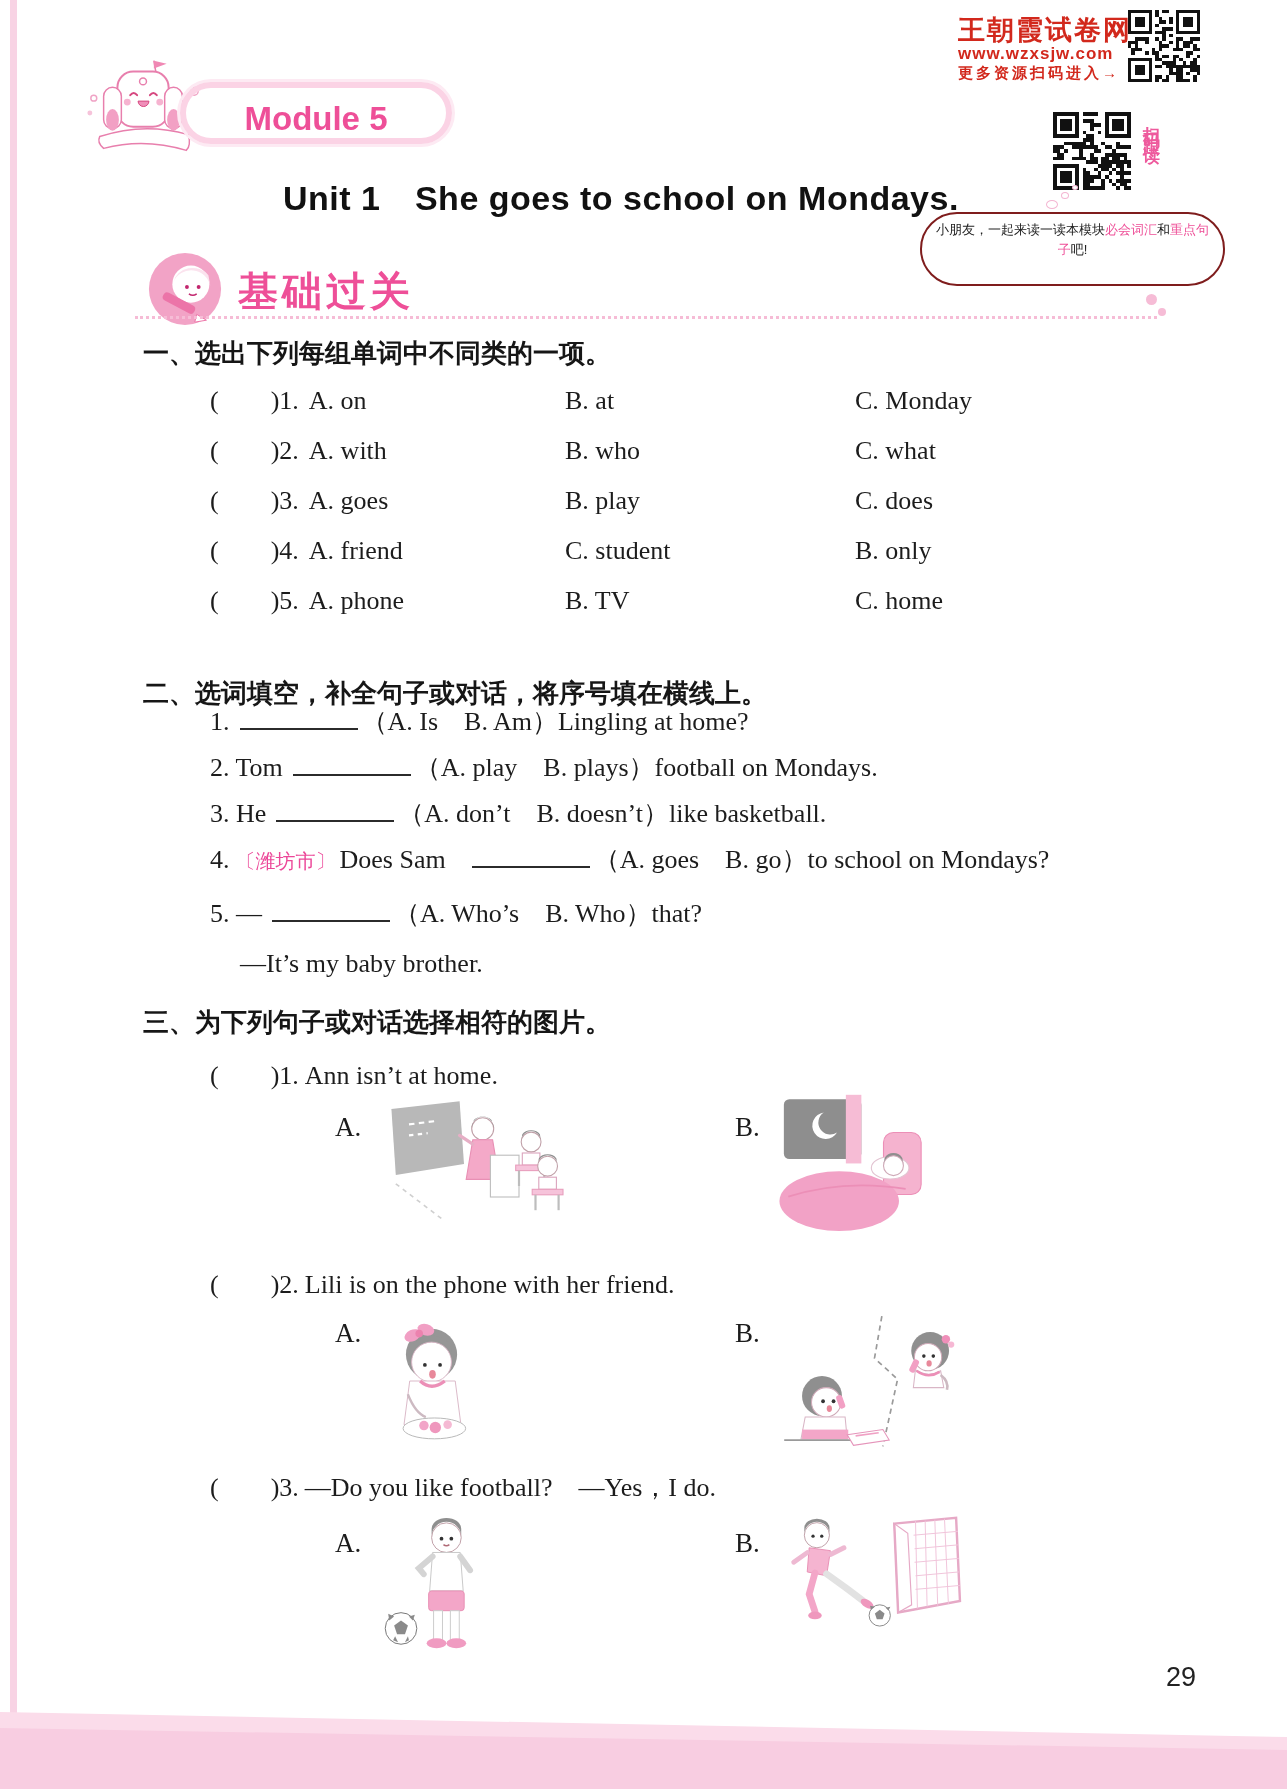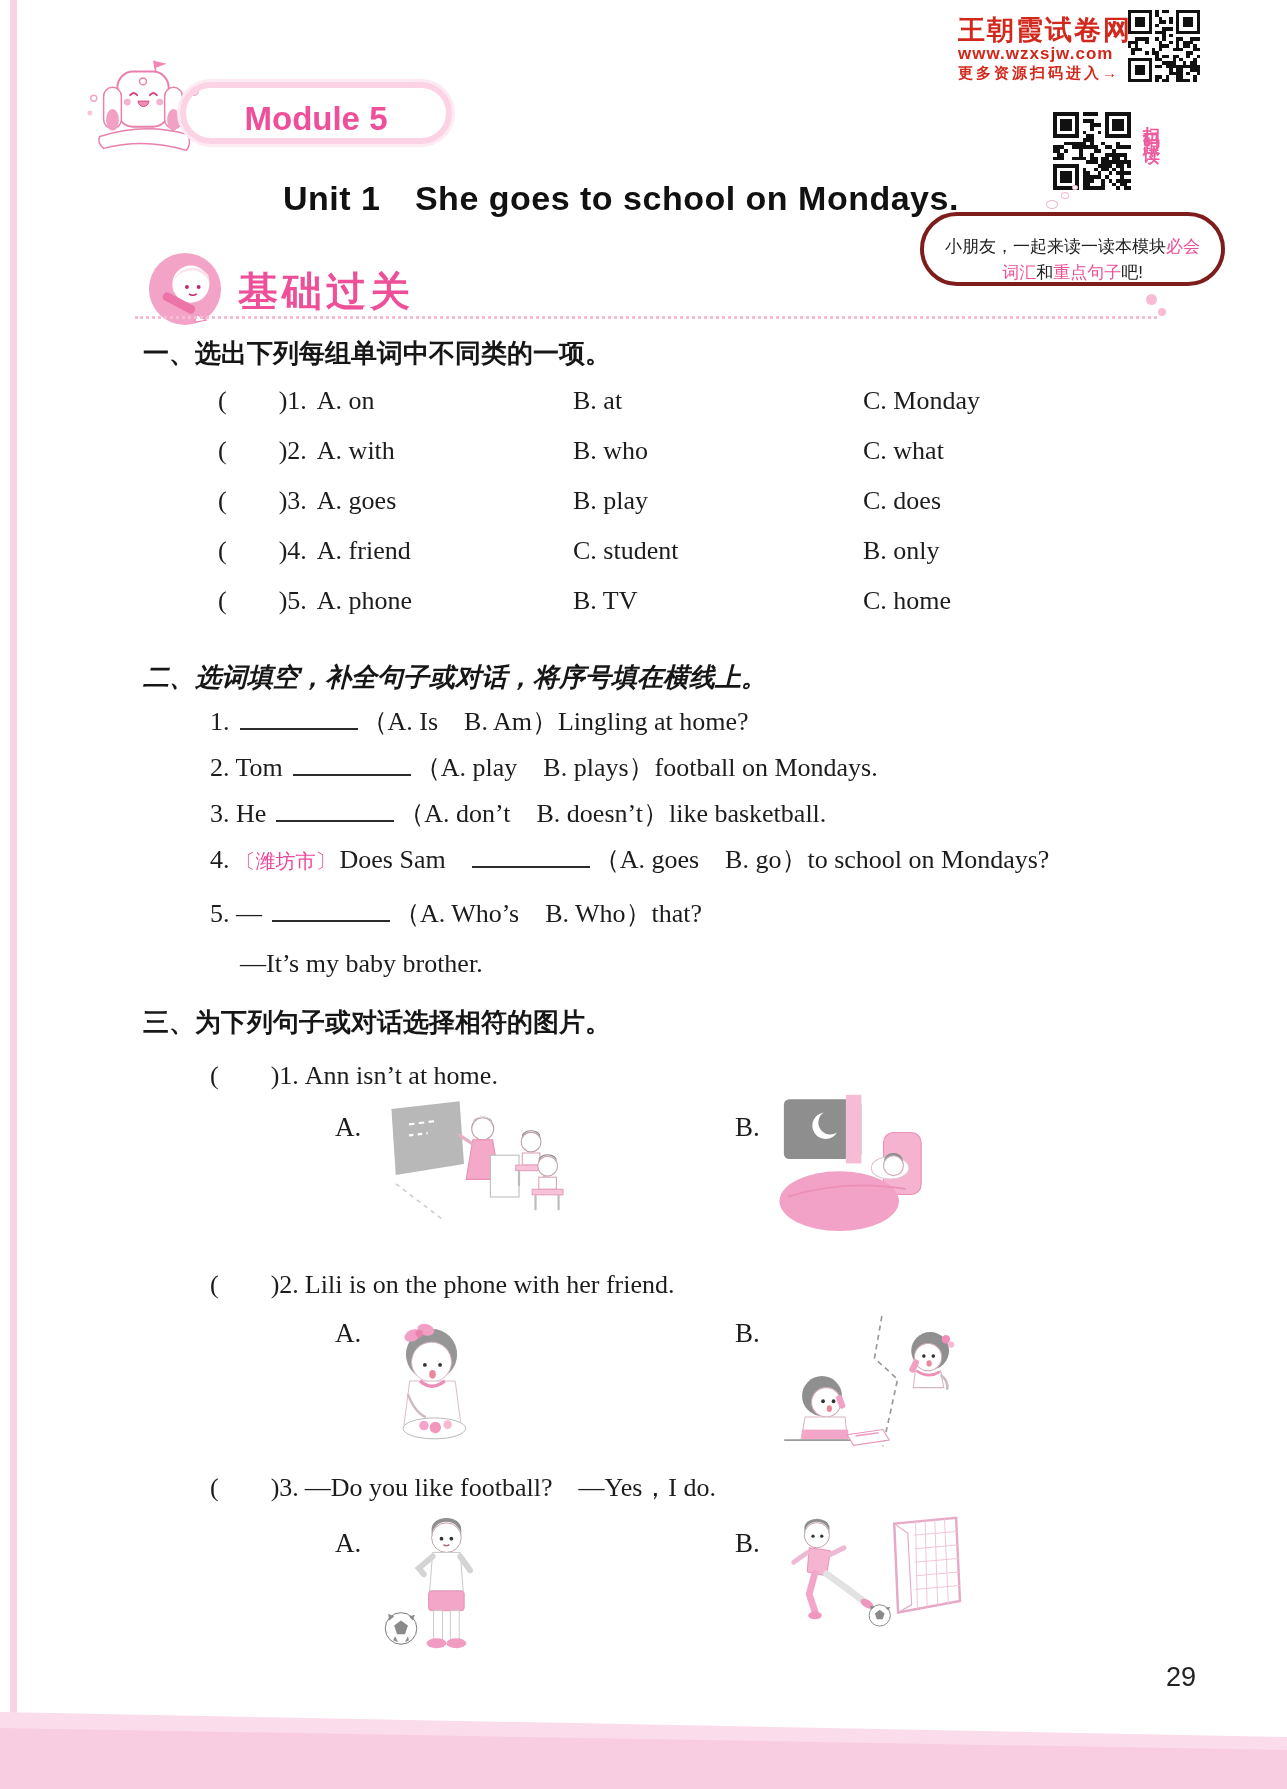"小朋友，一起来读一读本模块必会词汇和重点句子吧!" .bubble { border: 4px solid #7f1d1d -> 2px solid #7f1d1d; font-size: 17px -> 13px; padding: 18px 14px -> 6px 14px }
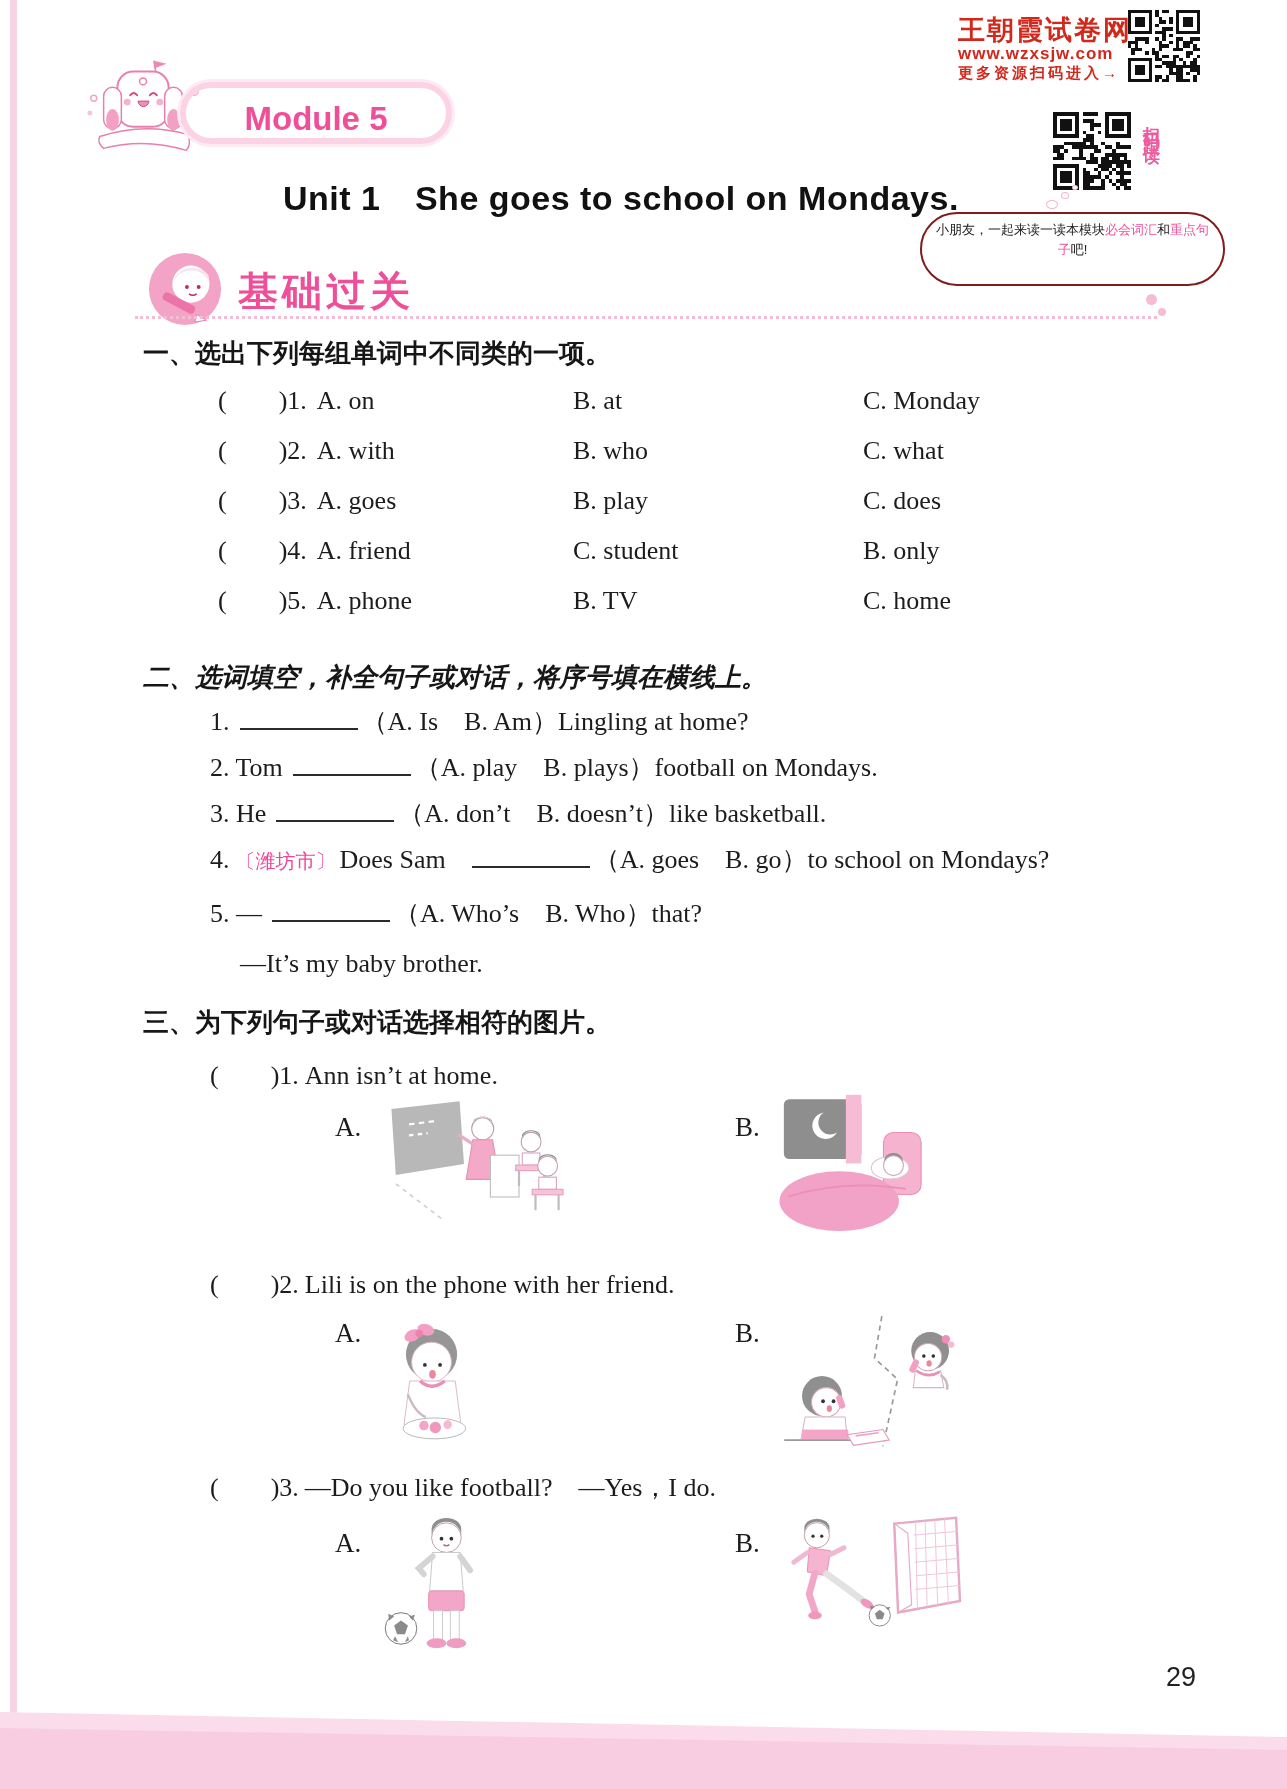"( )1. A. on" .s1-row { margin-left: 8px -> none }
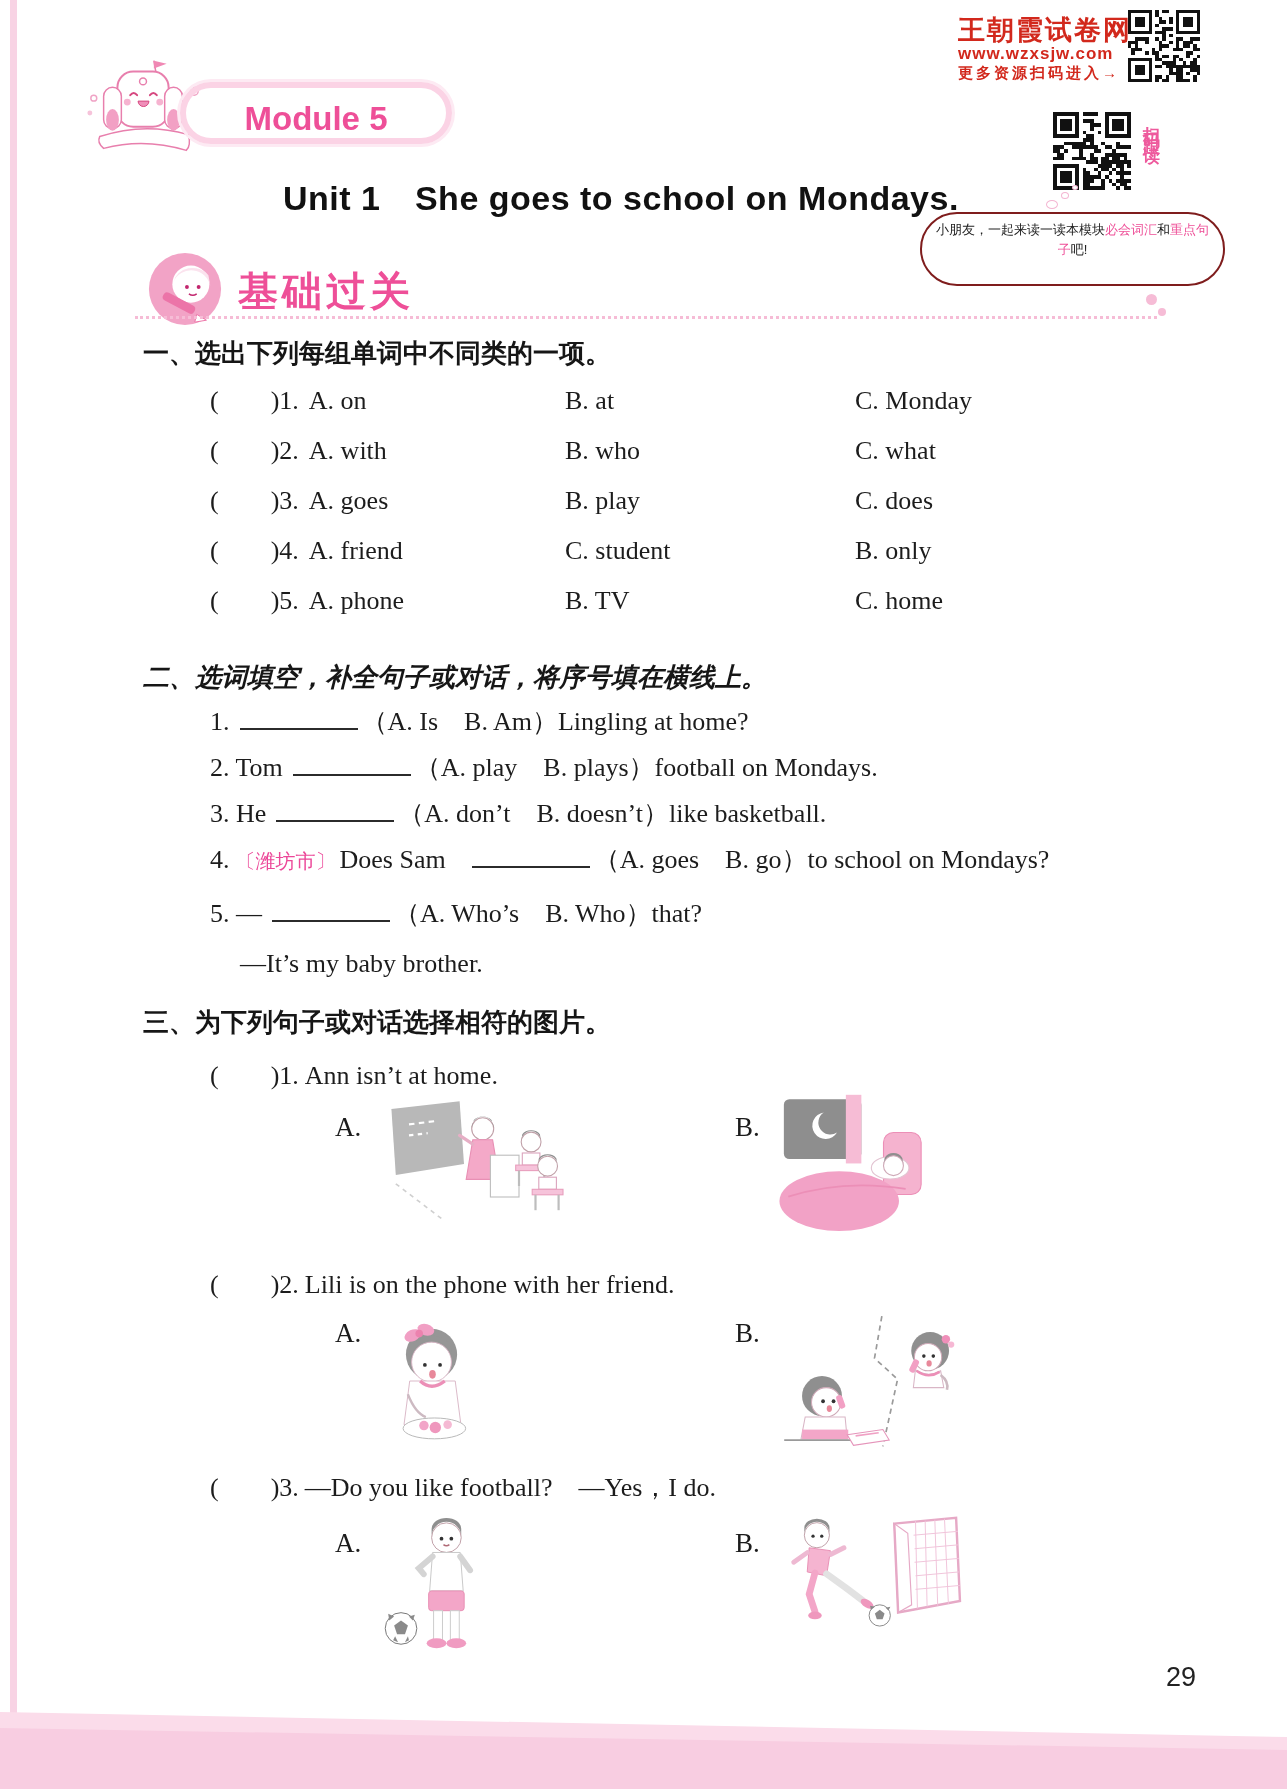"二、选词填空，补全句子或对话，将序号填在横线上。" div.abs { font-style: italic -> none; top: 660px -> 676px }
